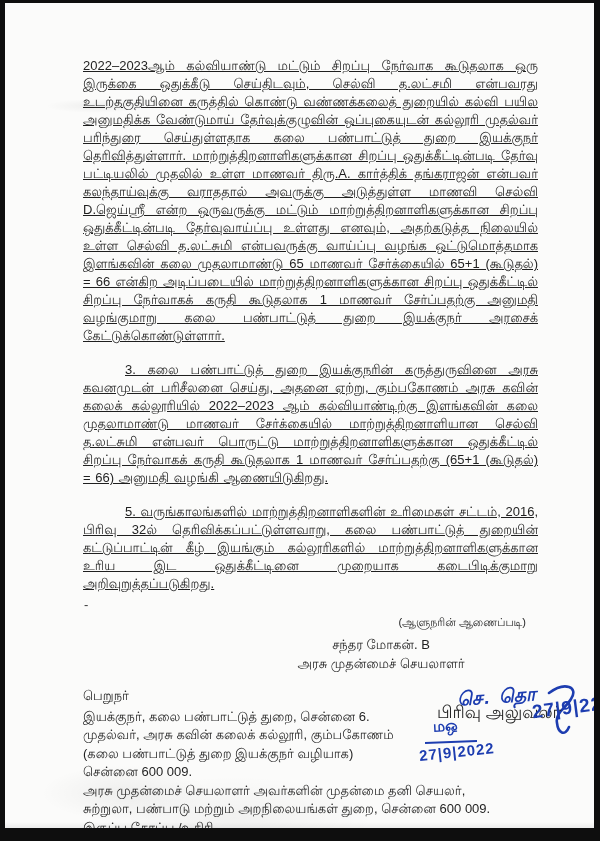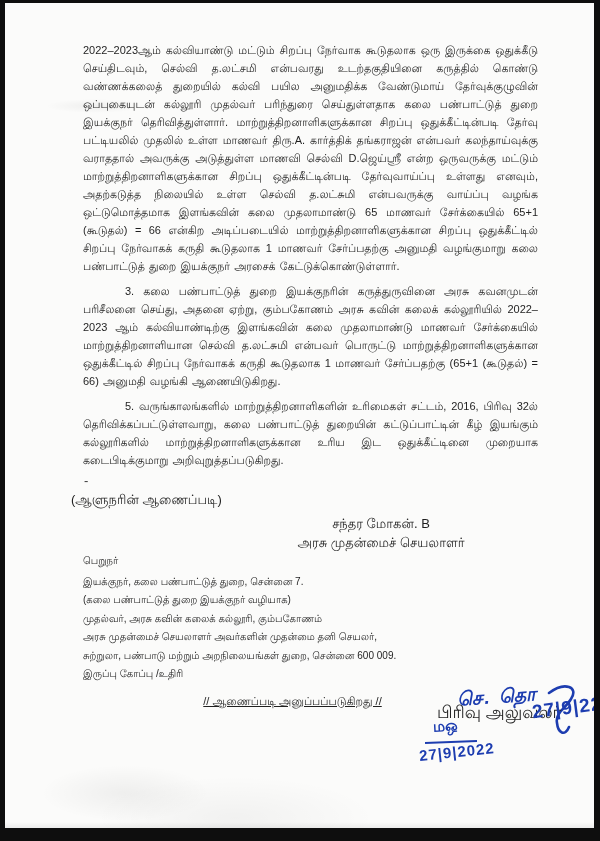"2022–2023ஆம் கல்வியாண்டு மட்டும் சிறப்பு" .para { font-size: 11px -> 13px; margin: 0 0 7px 0 -> 16px 0 7px 0; text-decoration: none -> underline }
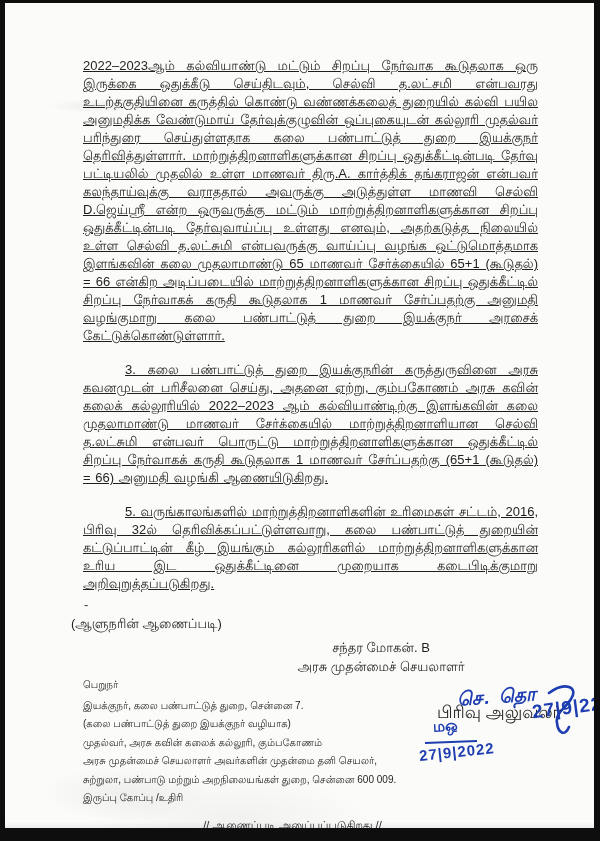"(ஆளுநரின் ஆணைப்படி)" .by-order { font-size: 13px -> 11px; text-align: left -> right }
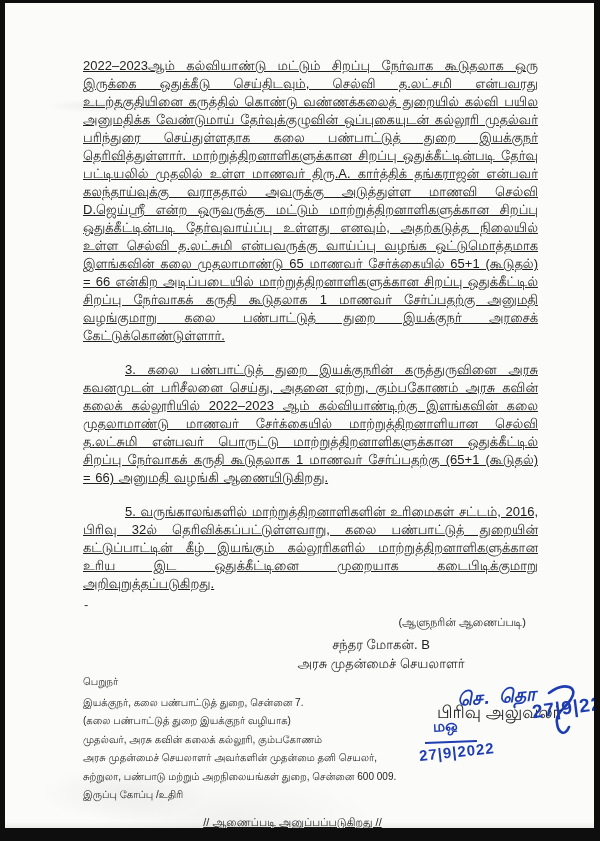"பெறுநர்" .recipients { font-size: 10px -> 13px; margin-top: none -> 14px }
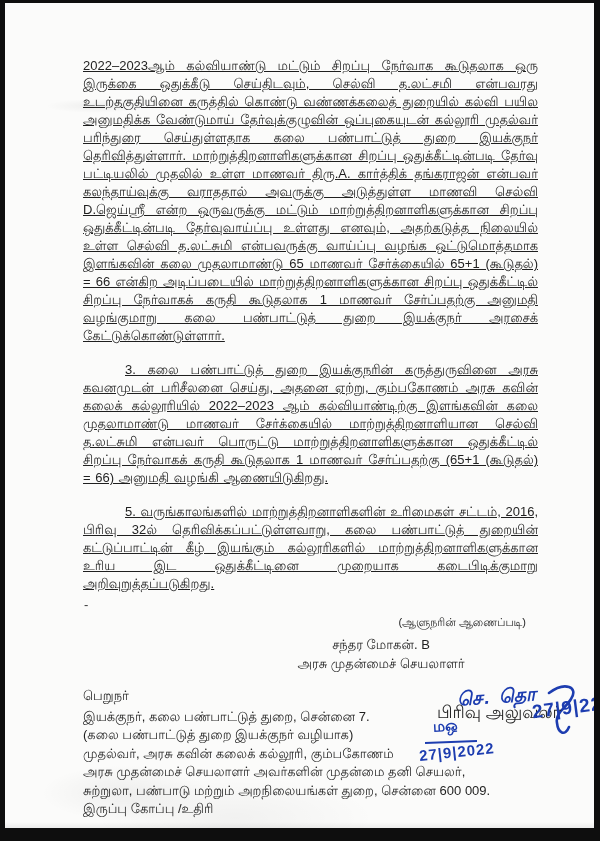"இயக்குநர், கலை பண்பாட்டுத் துறை, சென்னை" div { text: 7 -> 6 }
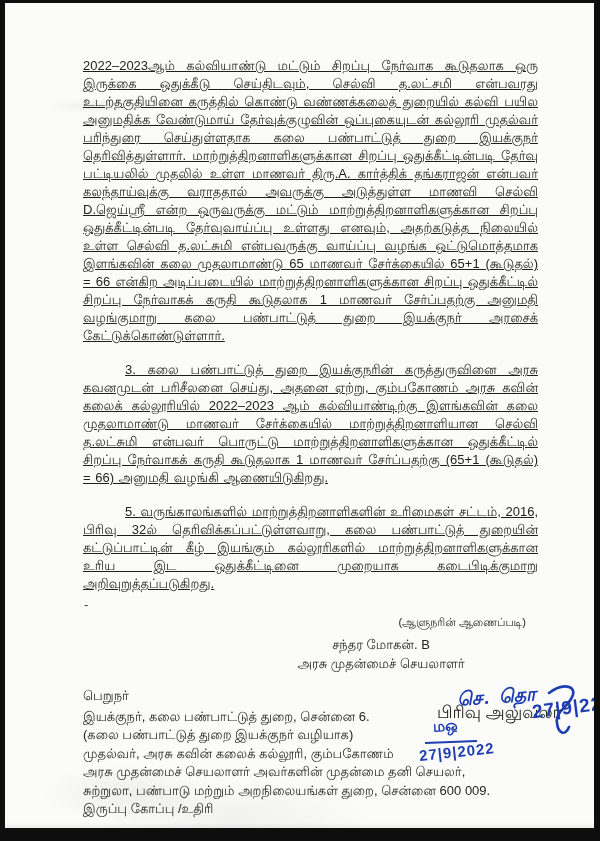"(கலை பண்பாட்டுத் துறை இயக்குநர் வழியாக)" div { order: before "முதல்வர், அரசு கவின் கலைக் கல்லூரி," -> after "முதல்வர், அரசு கவின் கலைக் கல்லூரி," }
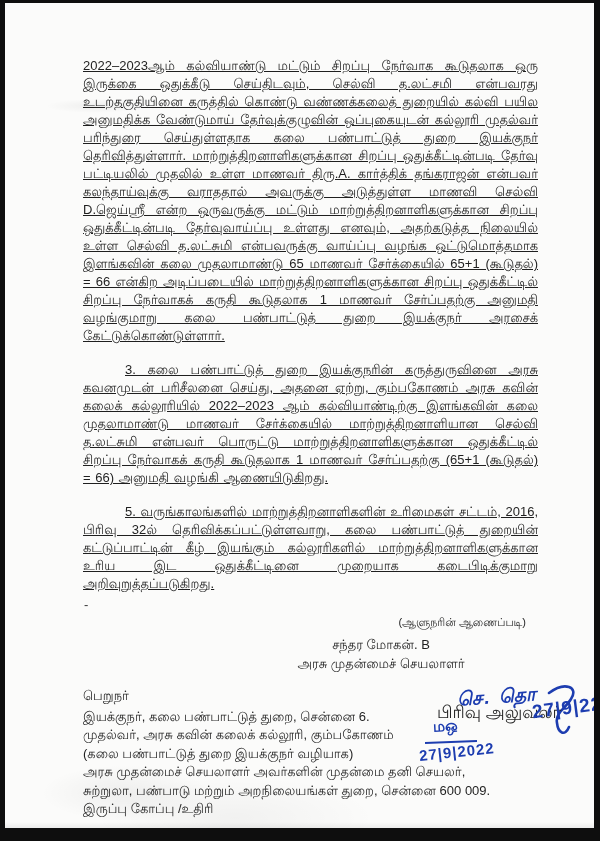"சென்னை 600 009." div { html: none -> <div>சென்னை 600 009.</div> }
